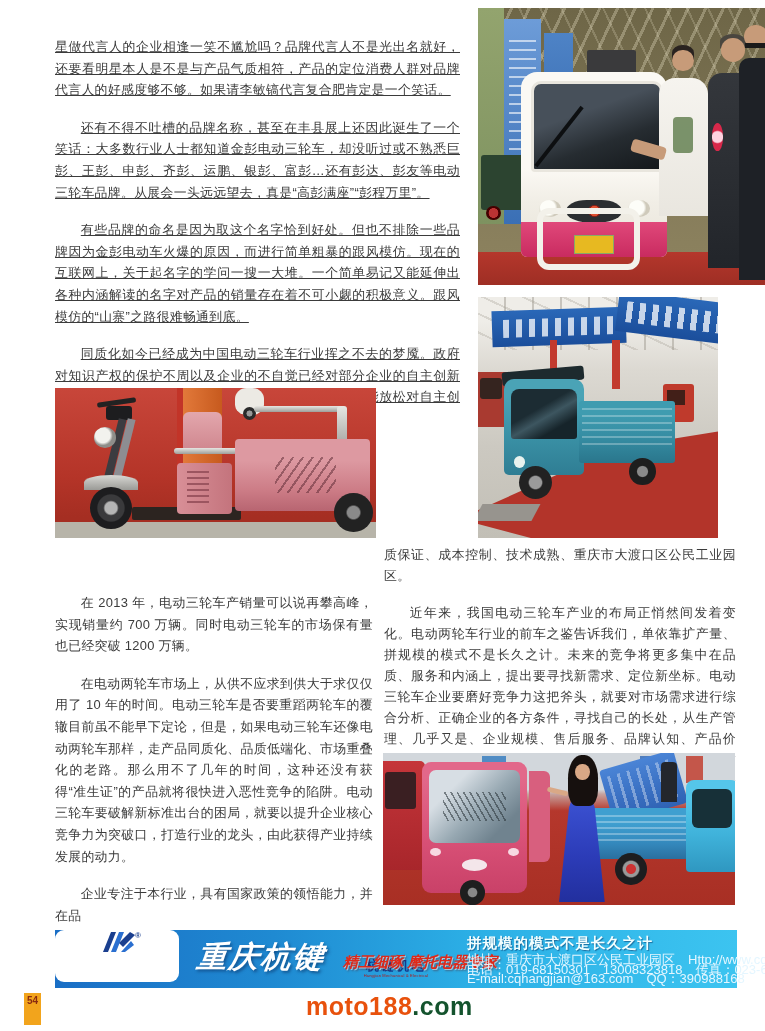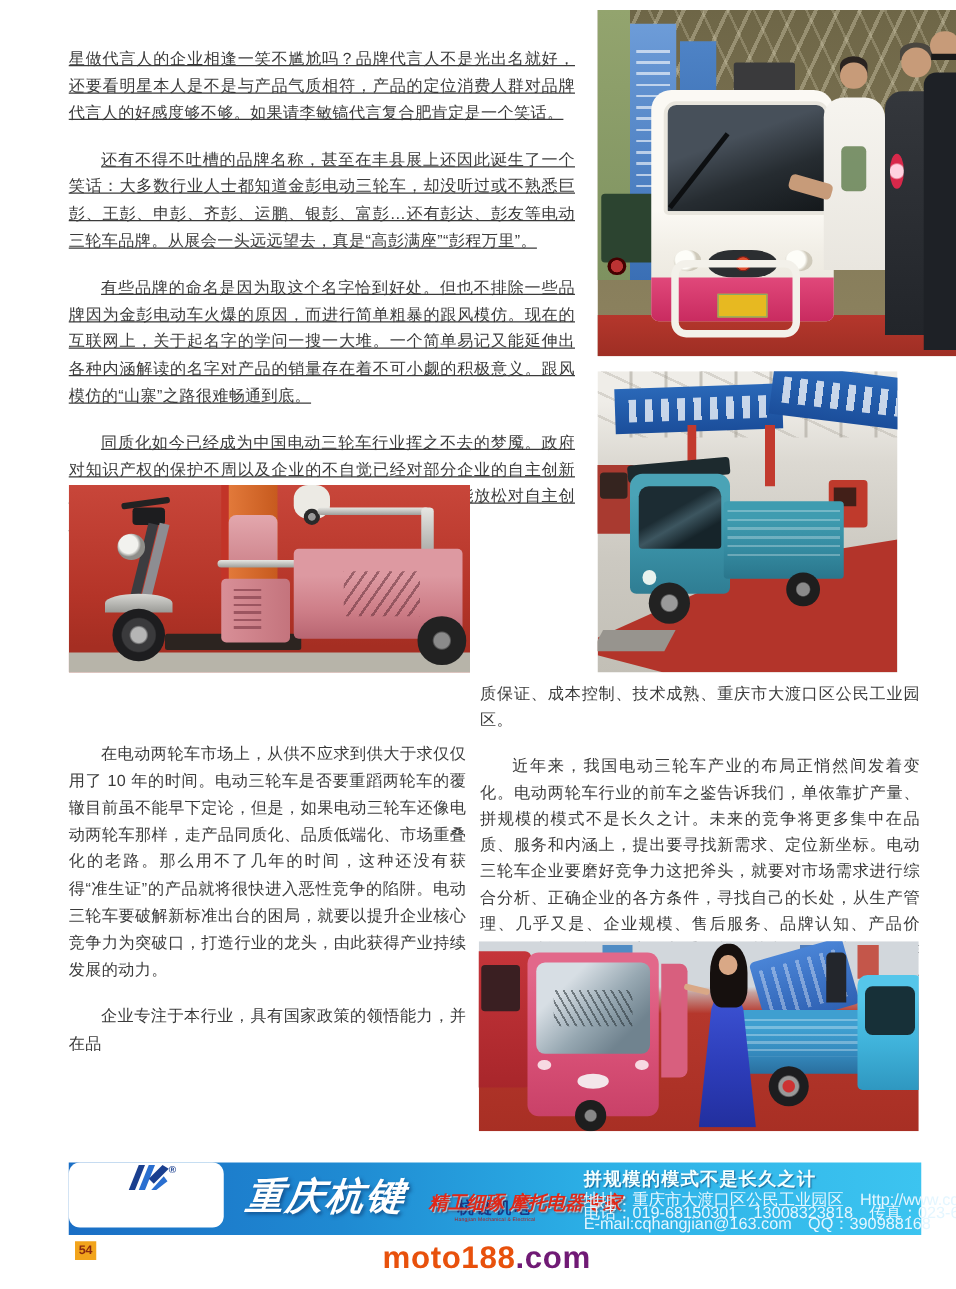"在 2013 年，电动三轮车产销量可以说再攀高峰，实现销量约 700" p.ind { html: none -> <p>在 2013 年，电动三轮车产销量可以说再攀高峰，实现销量约 700 万辆。同时电动三轮车的市场保有量也已经突破 1200 万辆。</p> }
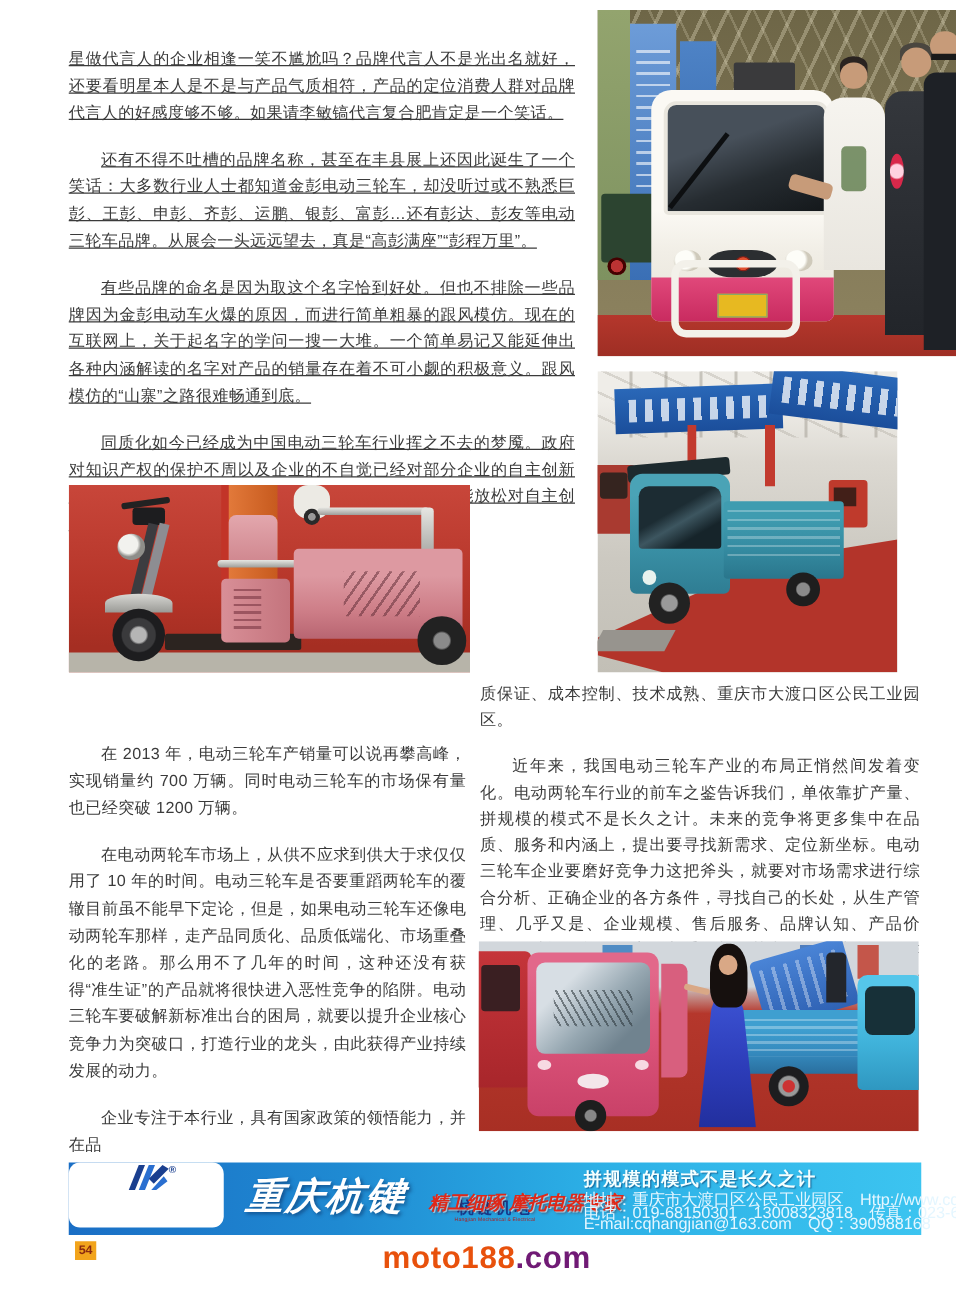"54" .page-badge { height: 15px -> 32px; margin-left: 36px -> none }
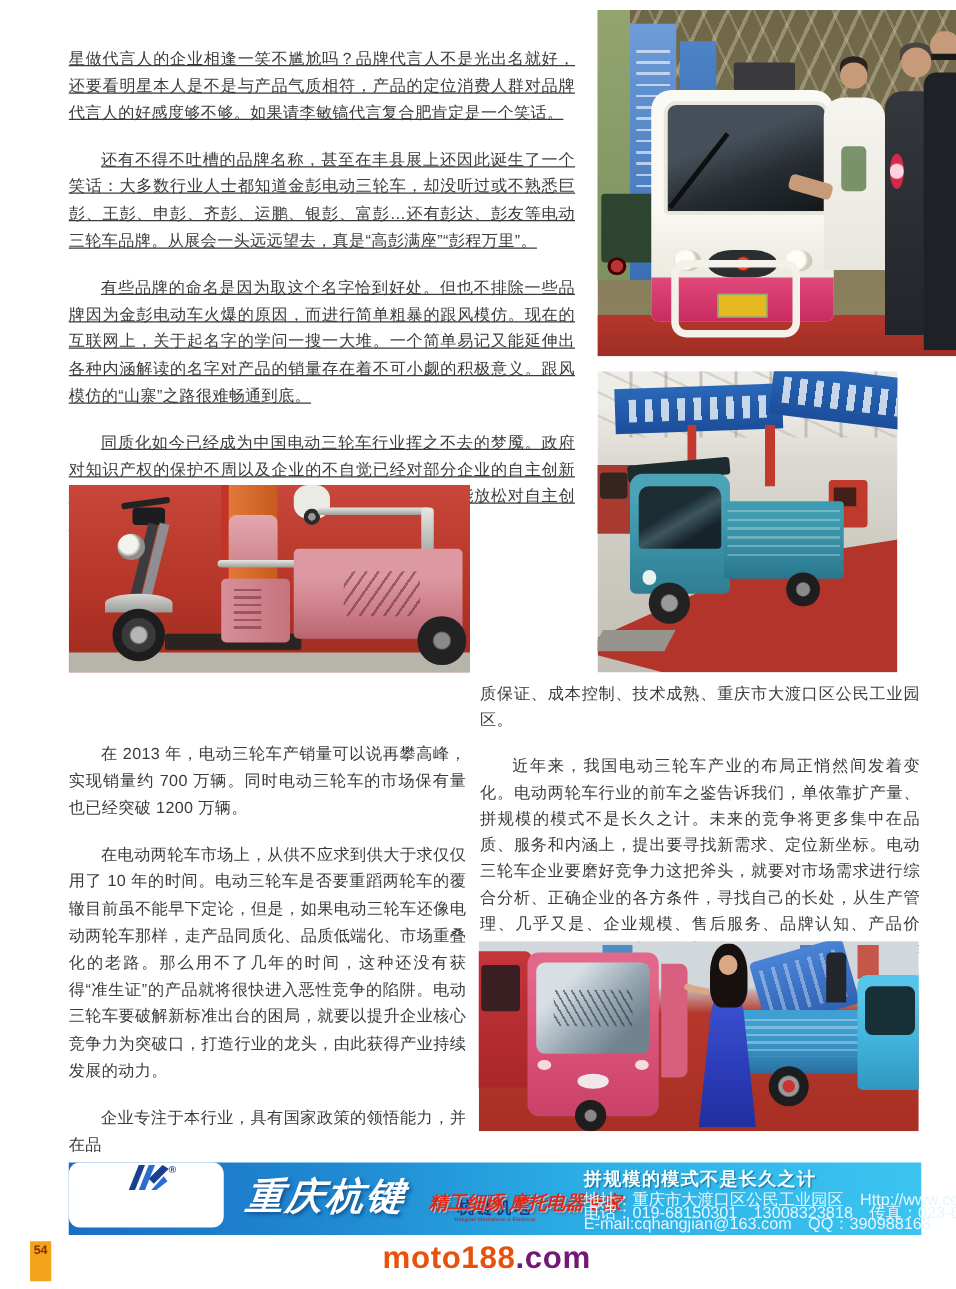".com" .watermark .wm-suffix { color: #701a75 -> #14532d }
